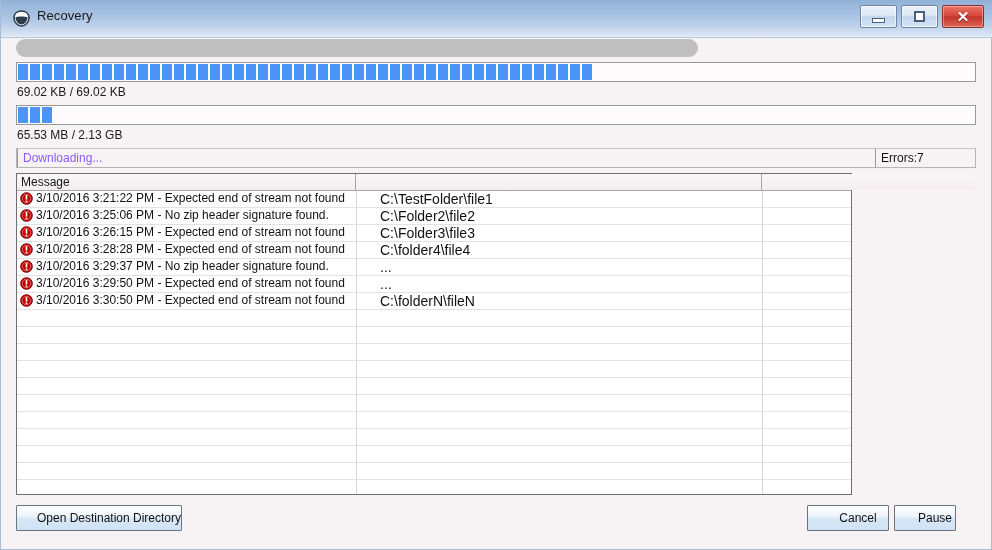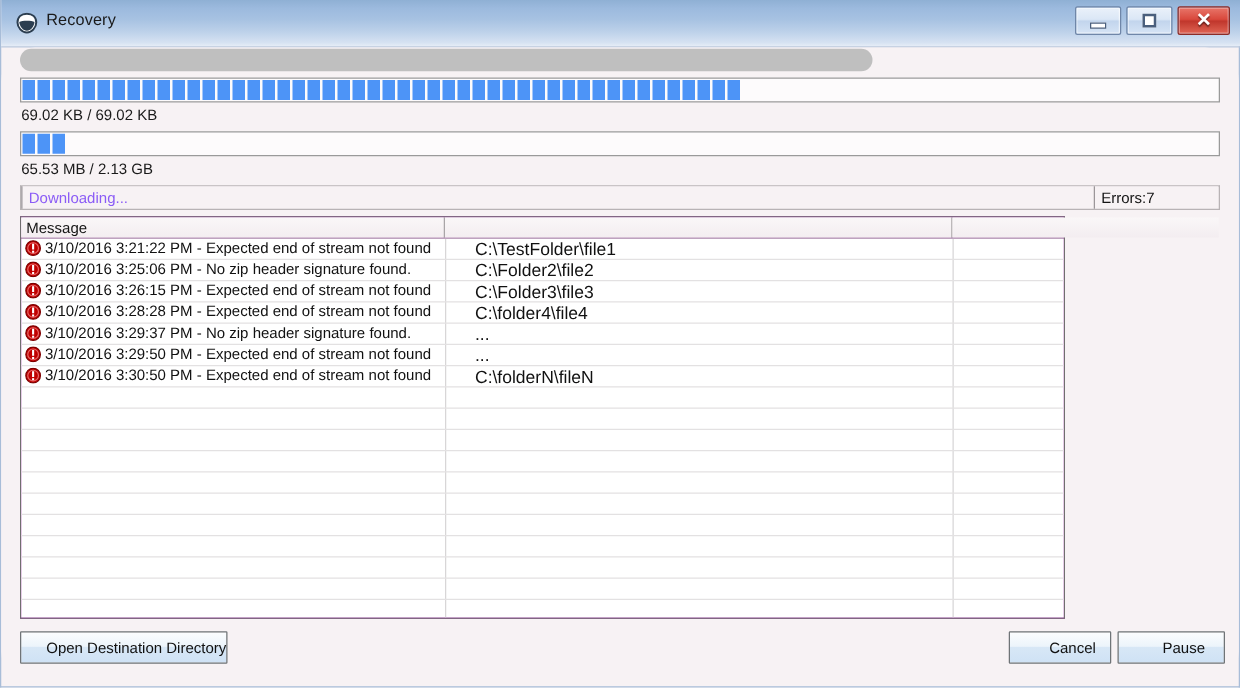"Pause" .btn-pause { width: 86px -> 62px }
